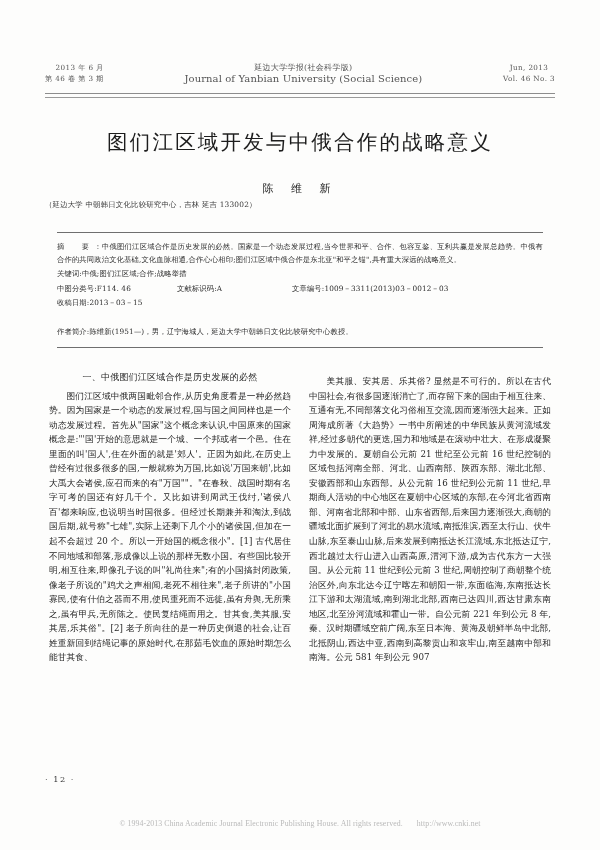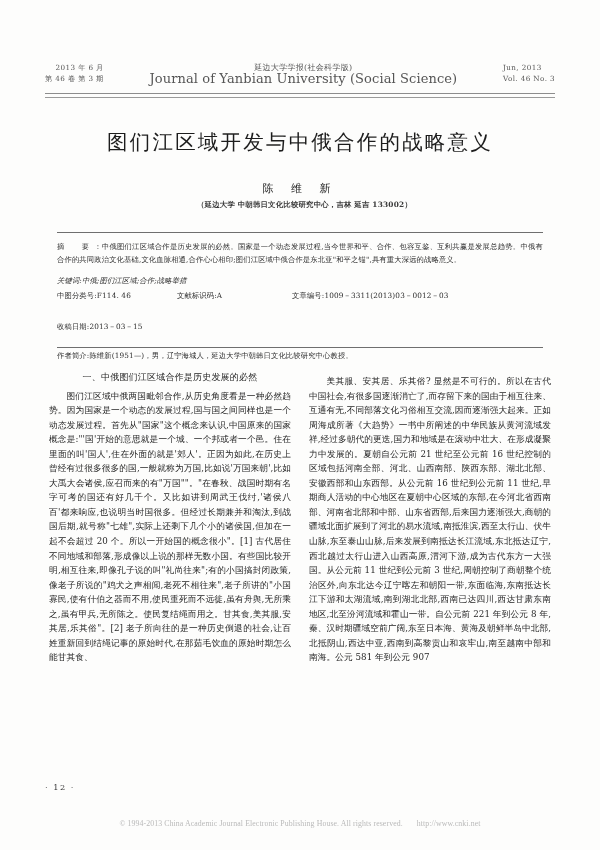"Jun, 2013" .runhead-right { text-align: left -> center }
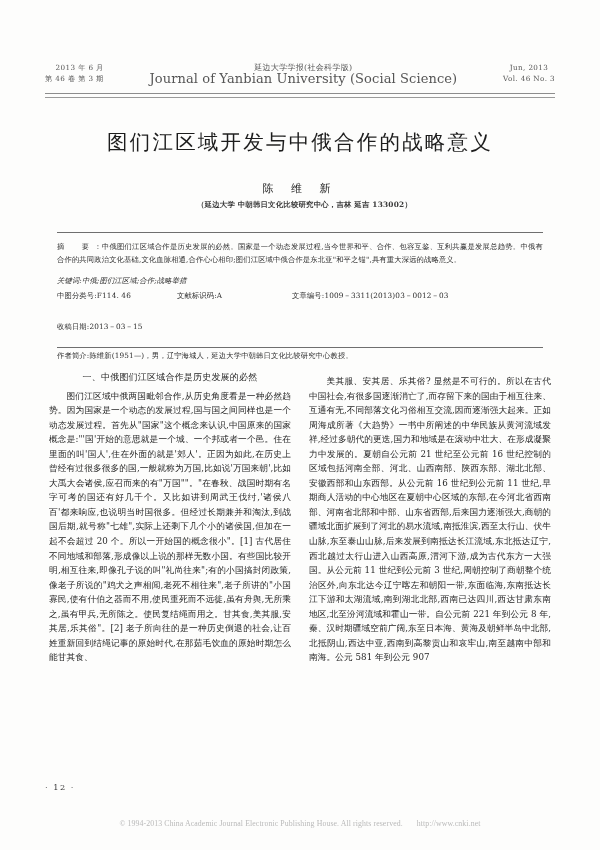"Journal of Yanbian University (Social" .runhead-center .en { font-size: 13px -> 10px }
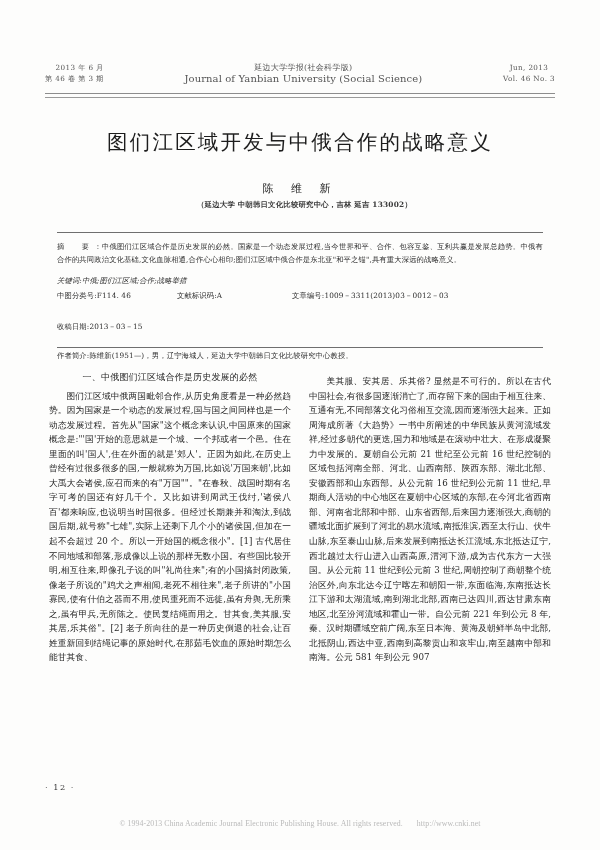"（延边大学 中朝韩日文化比较研究中心，吉林 延吉 133002）" .affil { font-weight: bold -> none; text-align: center -> none }
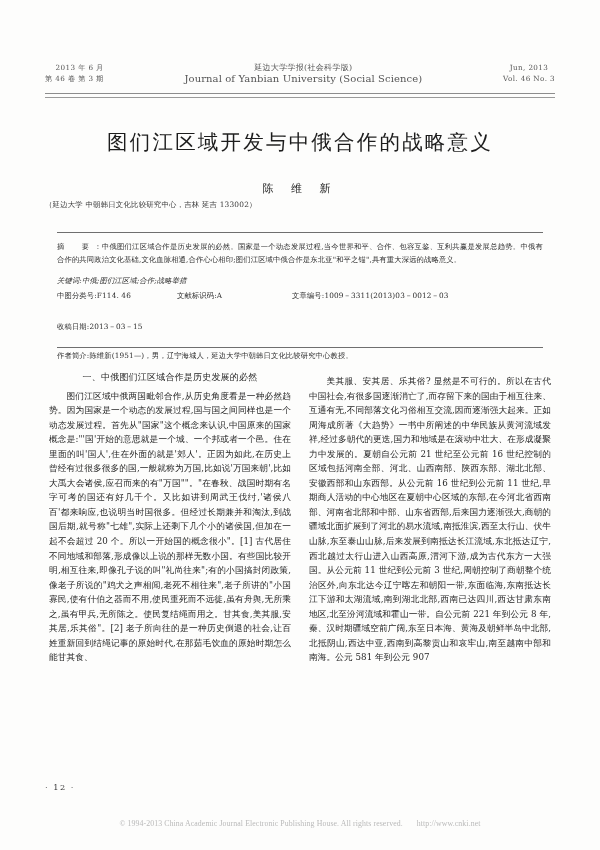"关键词:中俄;图们江区域;合作;战略举措" .meta .kw { font-style: italic -> none; margin-top: 8px -> 1px }
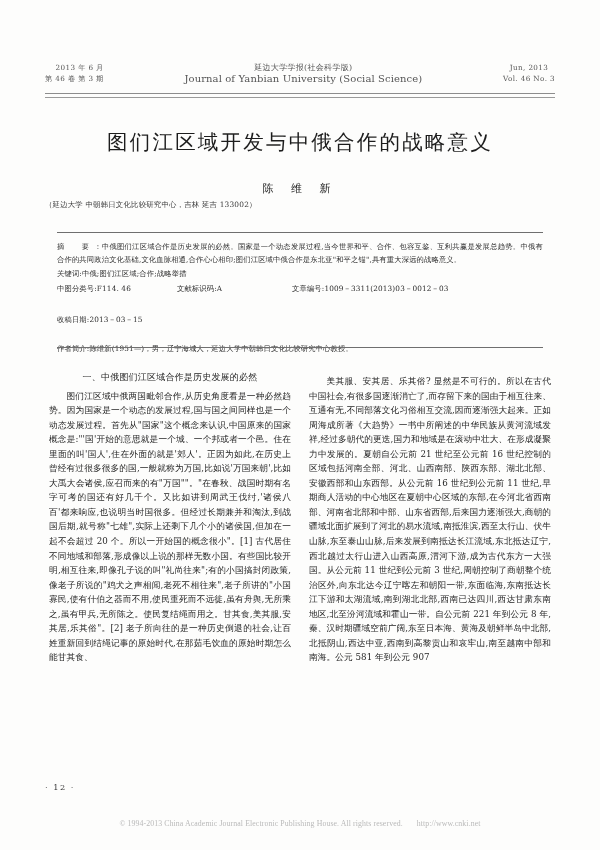"收稿日期:2013－03－15" .meta .recv { margin-top: 18px -> 1px }
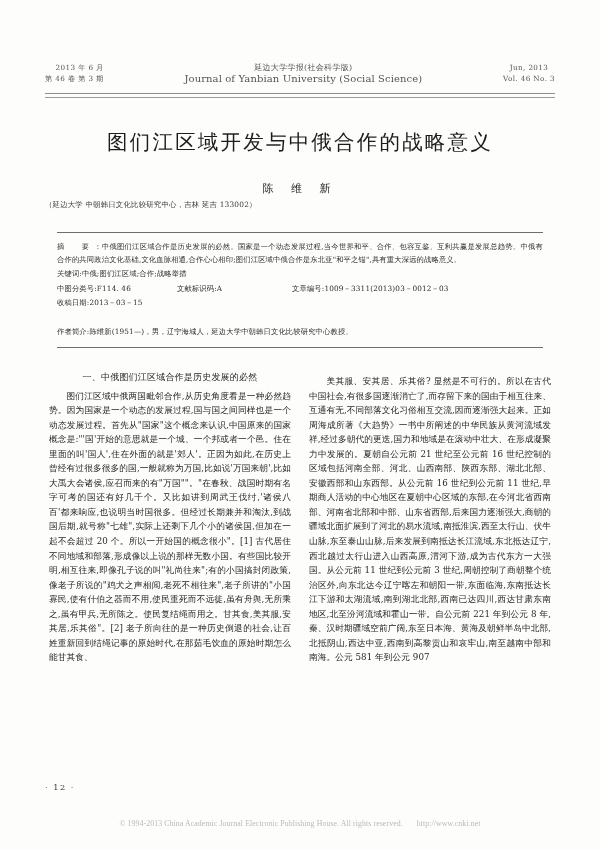"· 12 ·" .folio { bottom: 58px -> 66px }
